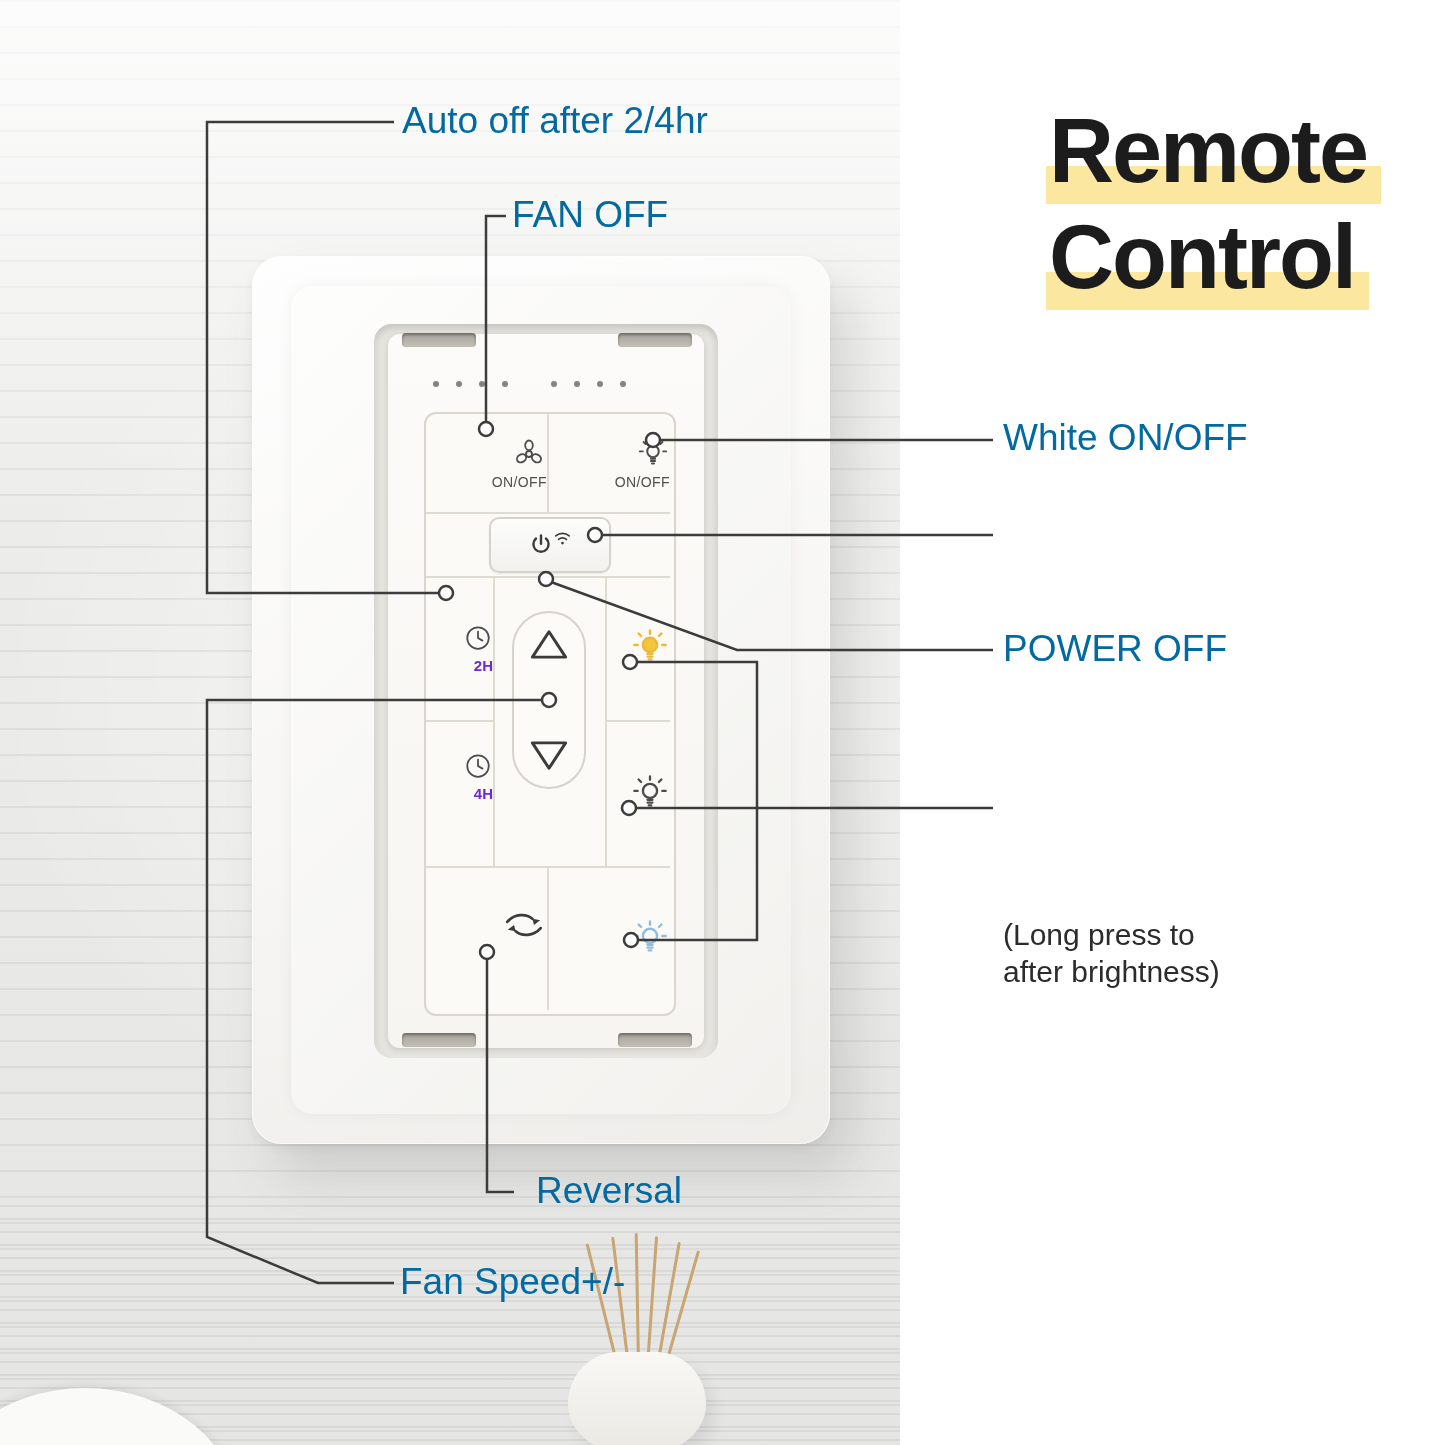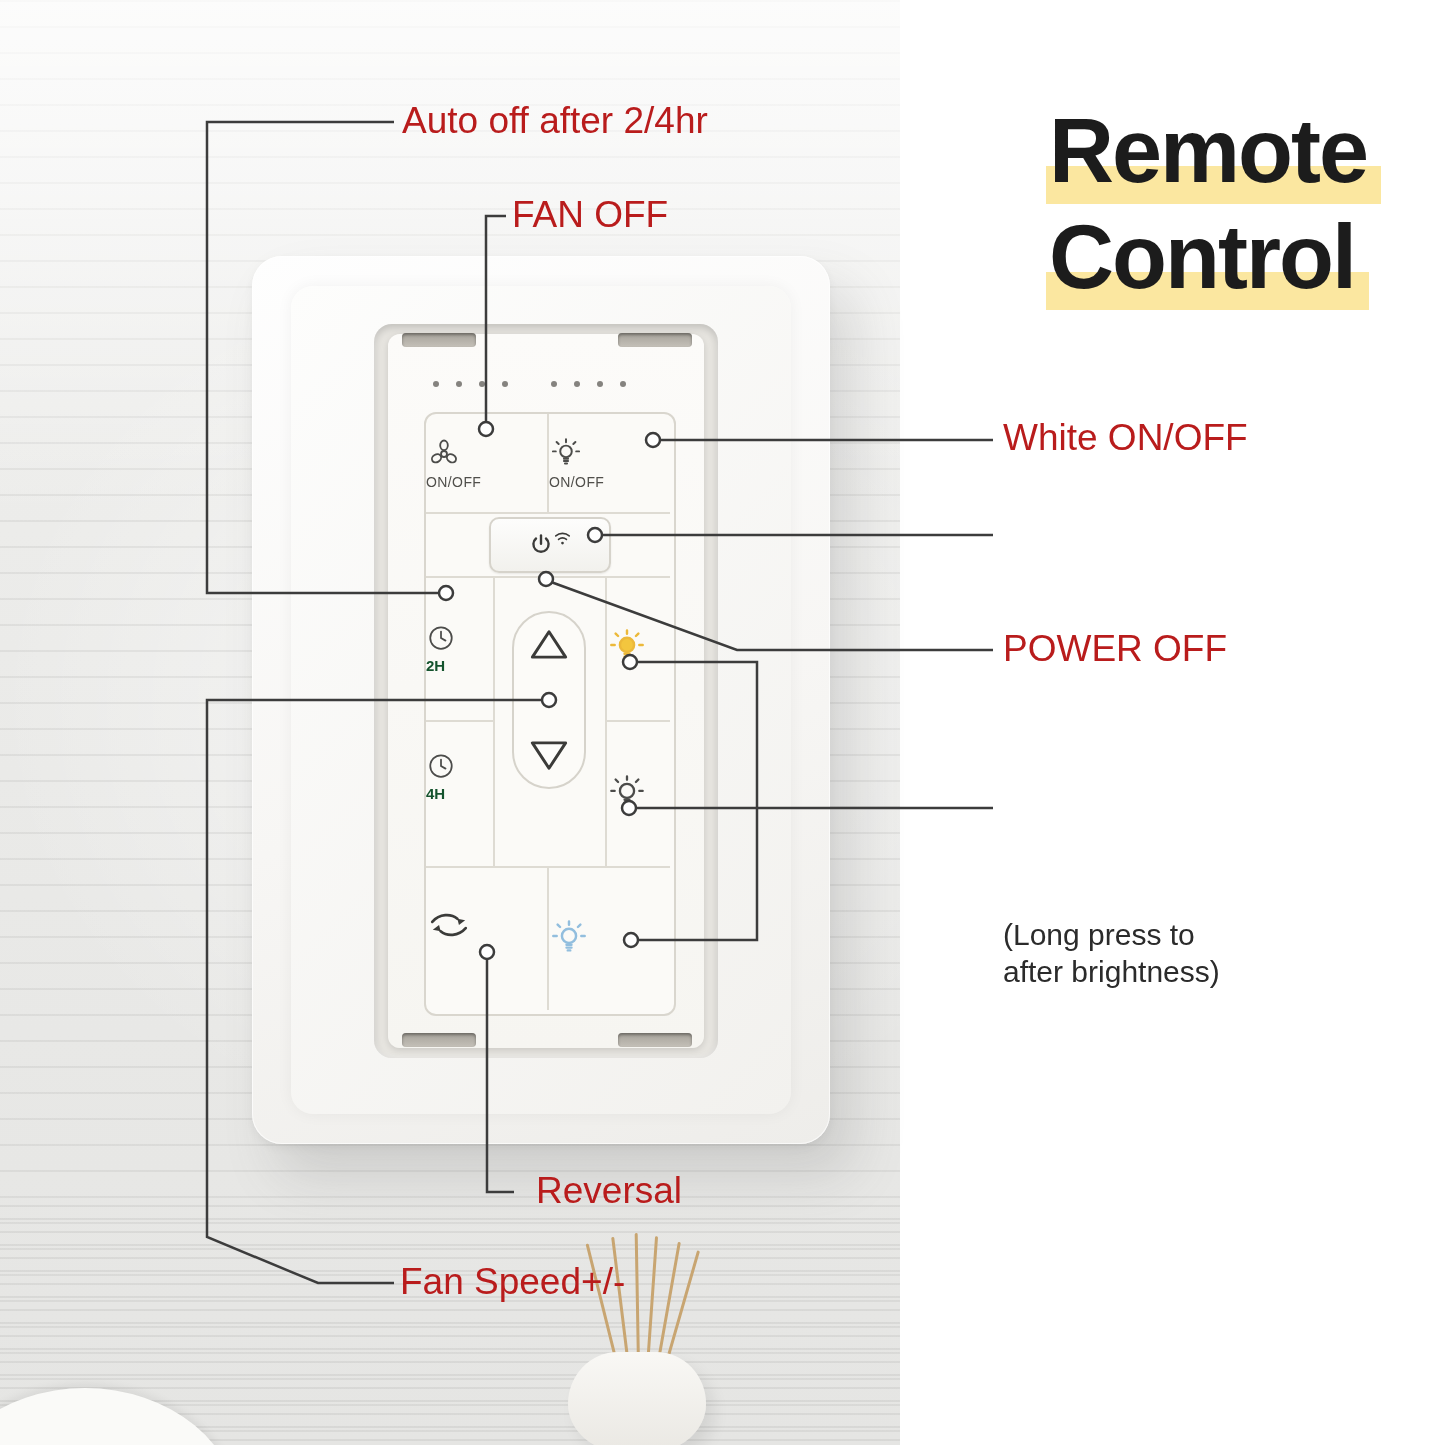"Auto off after 2/4hr" .lbl { color: #b91c1c -> #0369a1 }
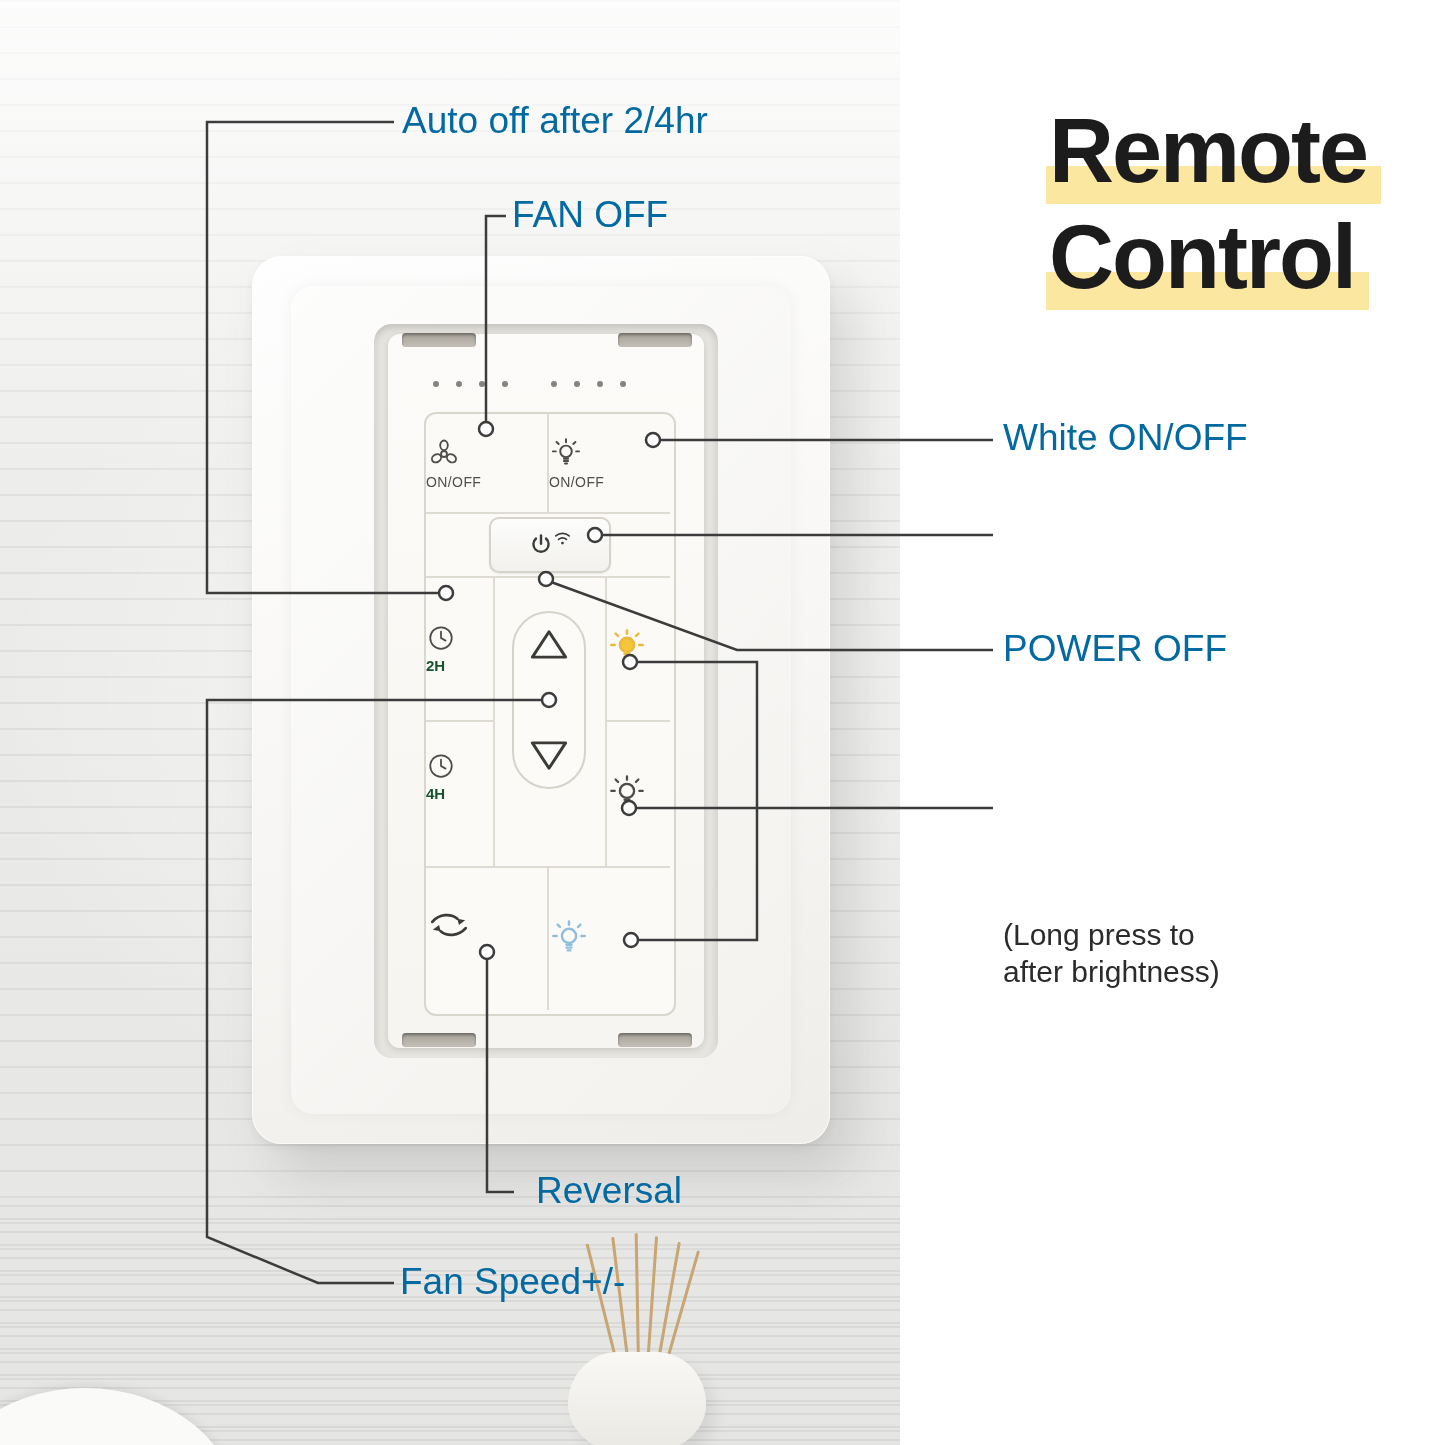"ON/OFF" .cell { align-items: flex-start -> flex-end }
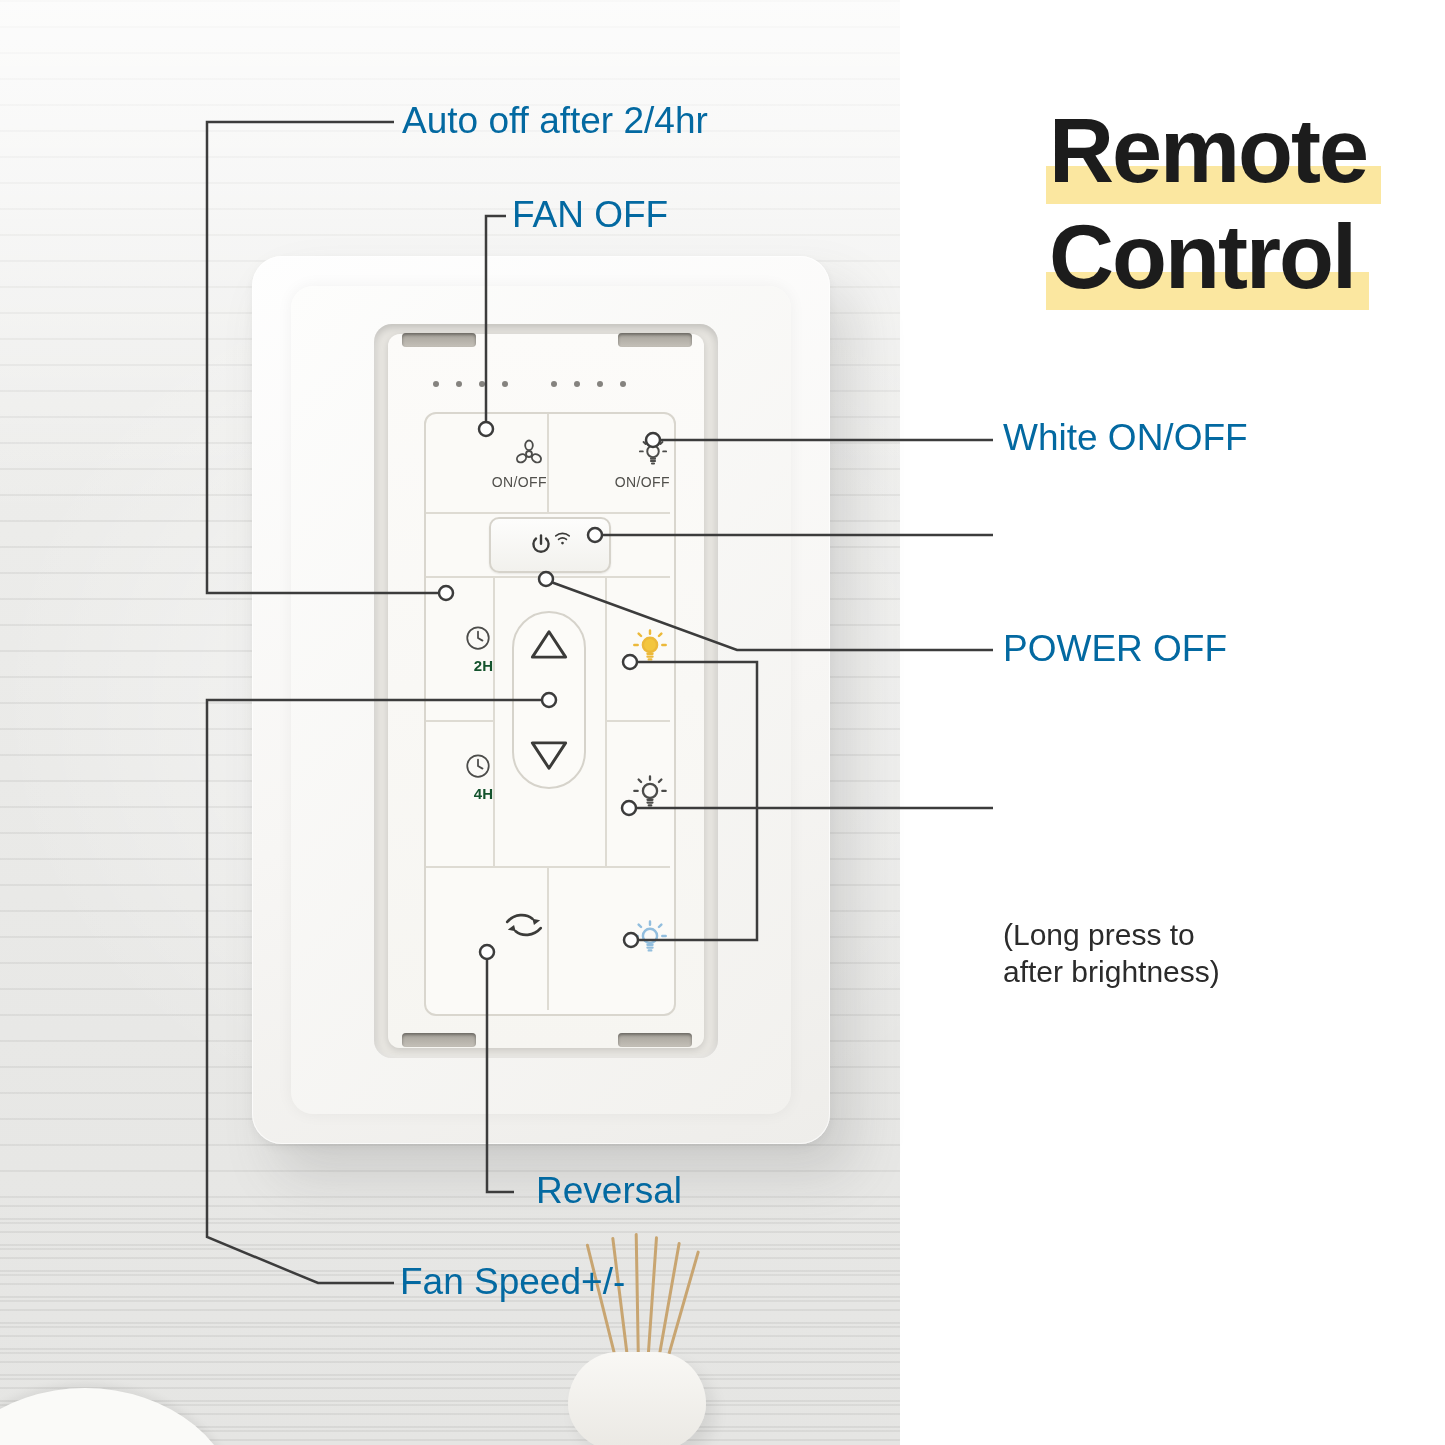"2H" .timer { color: #14532d -> #6d28d9 }
